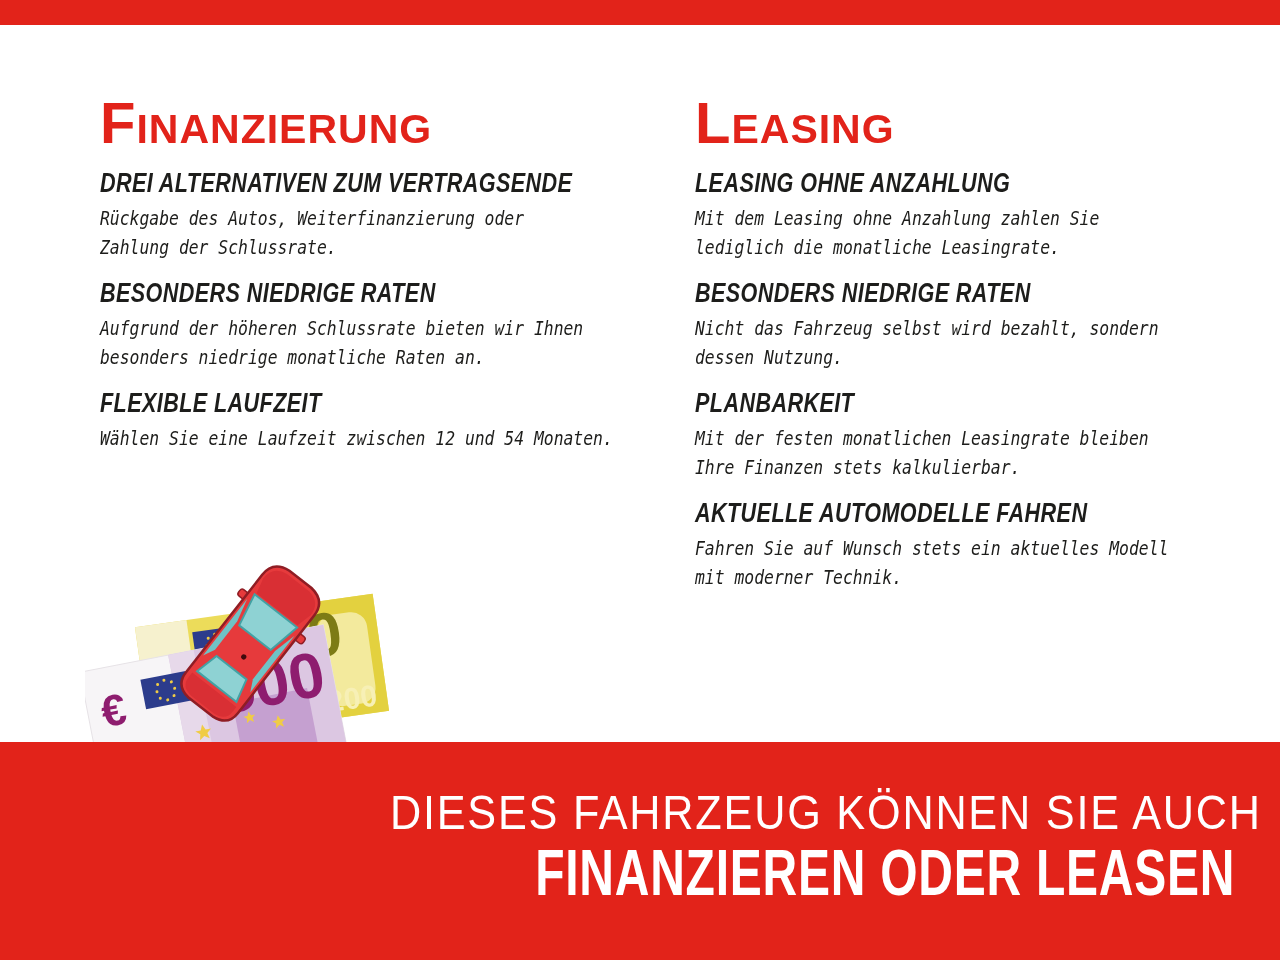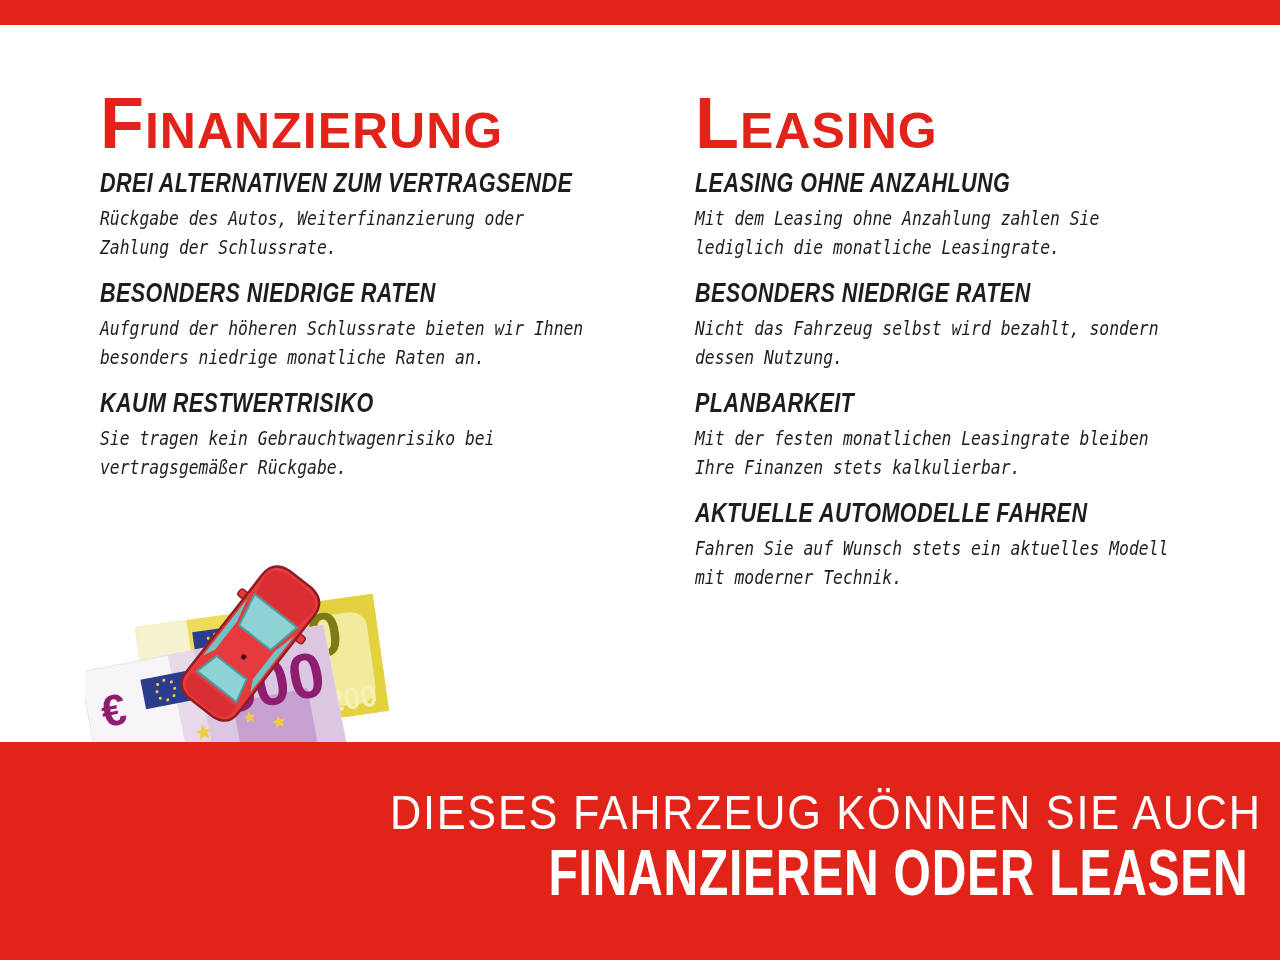"Finanzierung" .col-heading { font-size: 72px -> 58px }
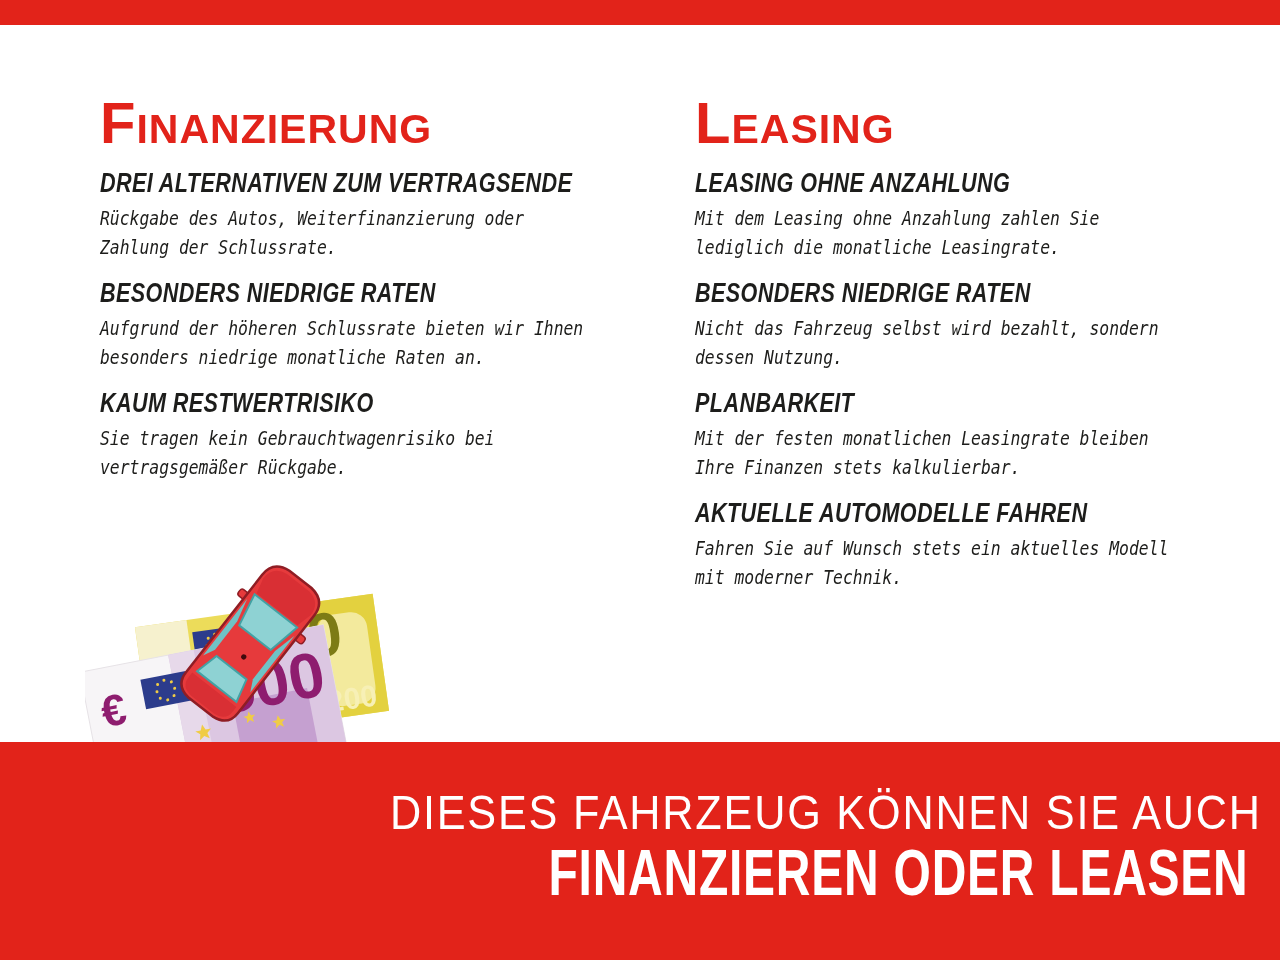"FLEXIBLE LAUFZEIT" div.sec { html: none -> <div> <div>FLEXIBLE LAUFZEIT</div> <div>Wählen Sie eine Laufzeit zwischen 12 und 54 Monaten.</div> </div> }
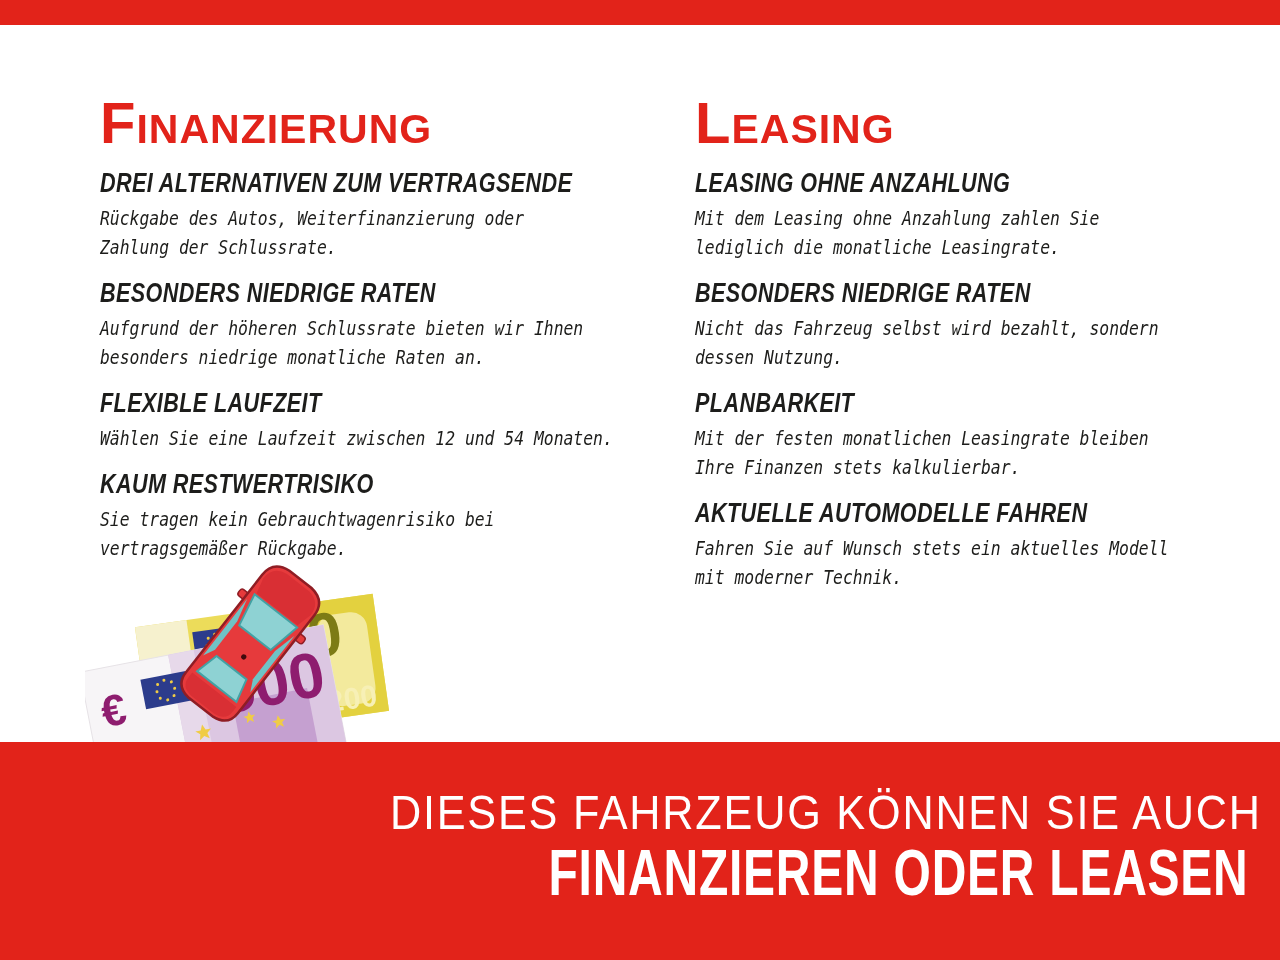"KAUM RESTWERTRISIKO" div.sec { html: <div> <div>KAUM RESTWERTRISIKO</div> <div>Sie tragen kein Gebrauchtwagenrisiko bei</div> <div>vertragsgemäßer Rückgabe.</div> </div> -> none }
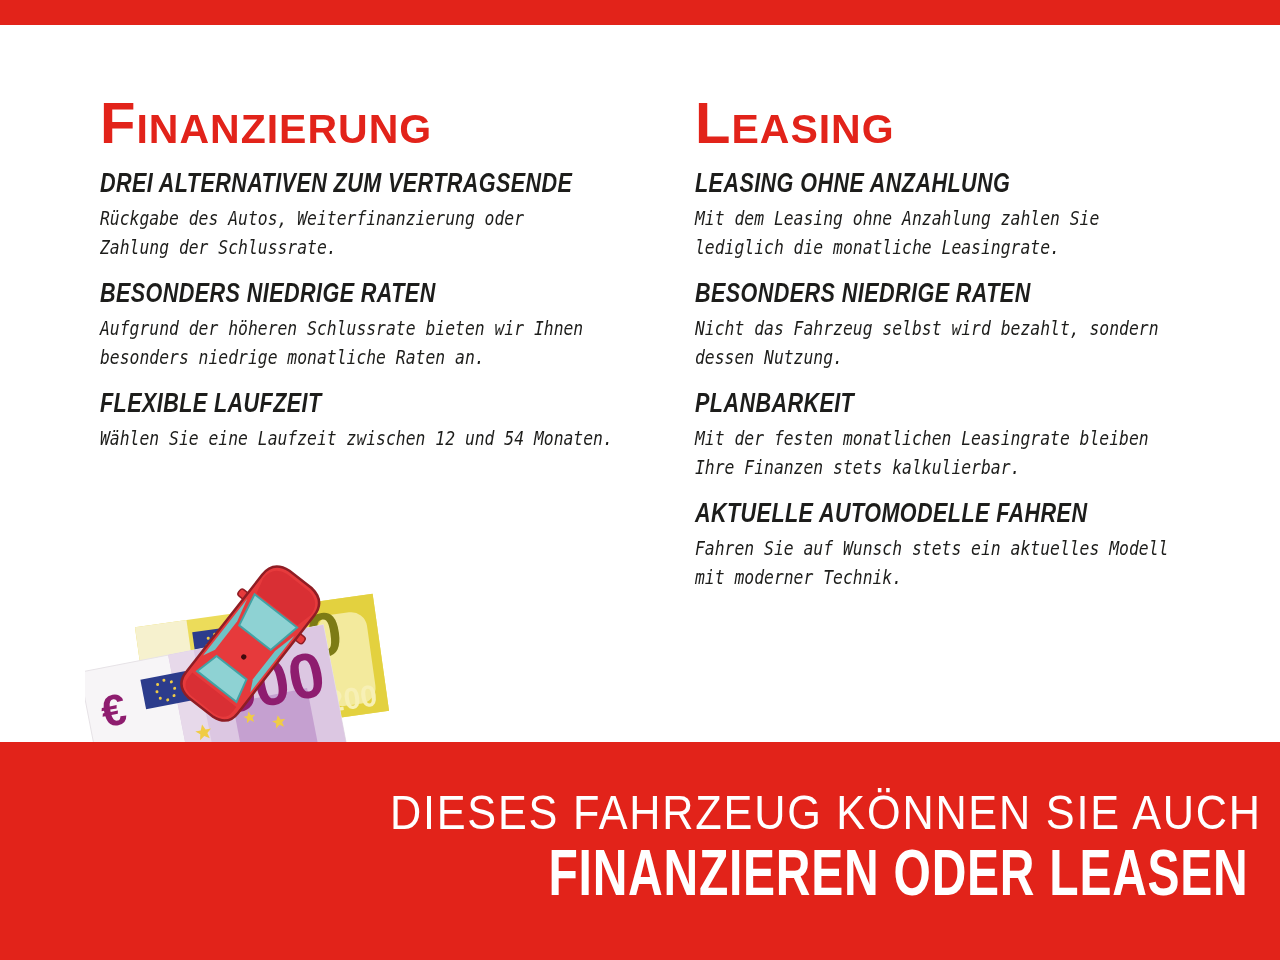"DIESES FAHRZEUG KÖNNEN SIE AUCH" .banner { text-align: center -> left }
